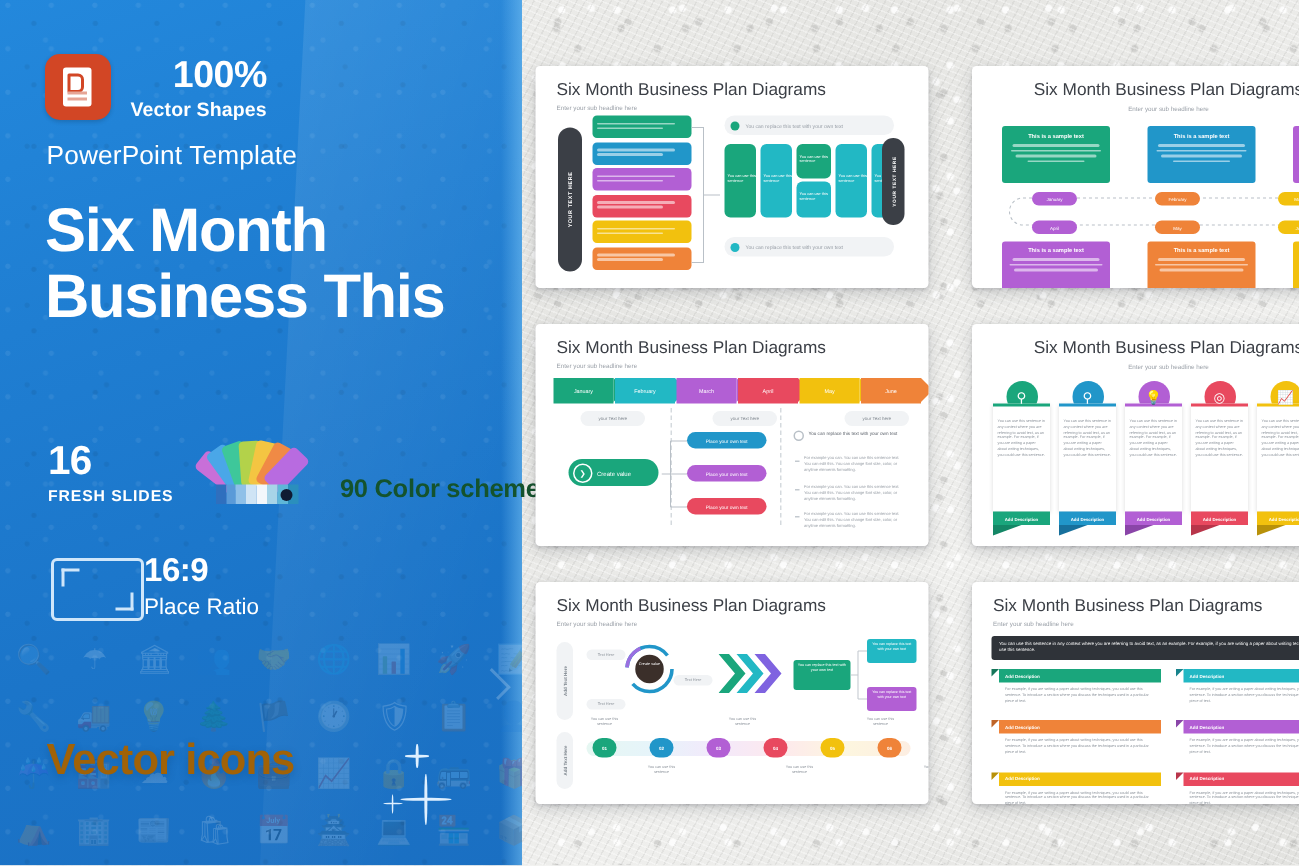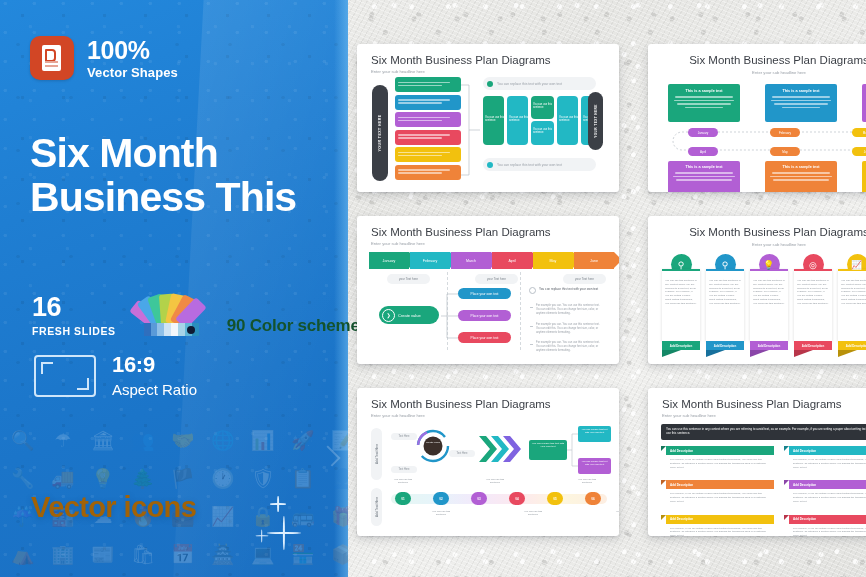"100%" .pct .big { text-align: none -> right }
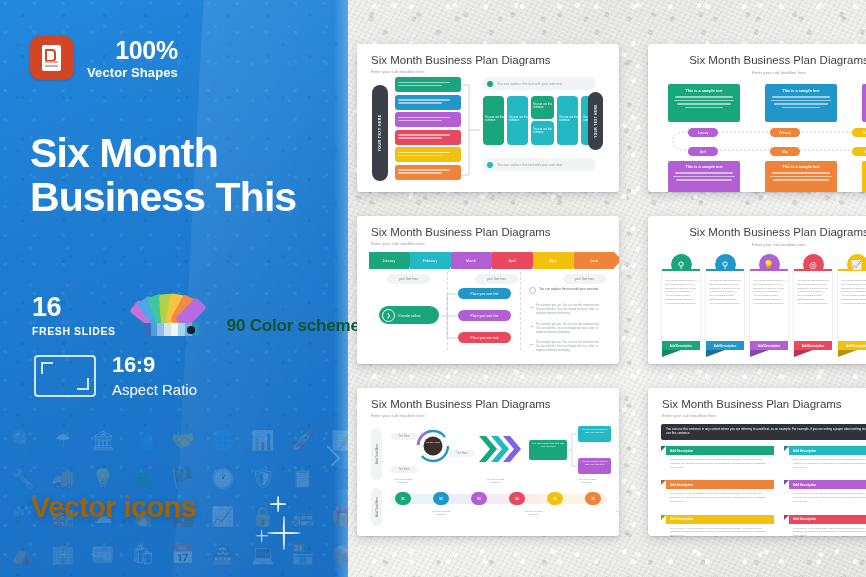"PowerPoint Template" div.pptsub { html: none -> <div>PowerPoint Template</div> }
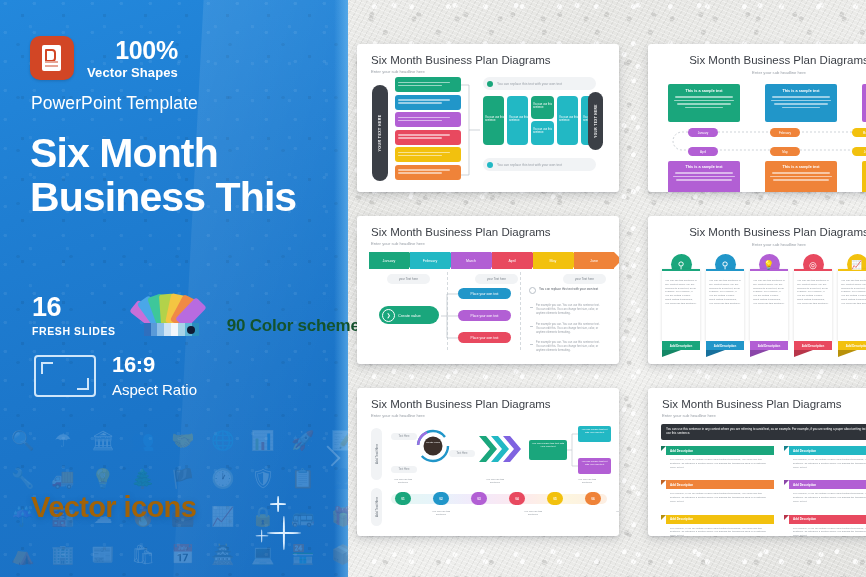"16:9" .aspectrow { align-items: center -> flex-end; gap: 16px -> none; top: 352px -> 367px }
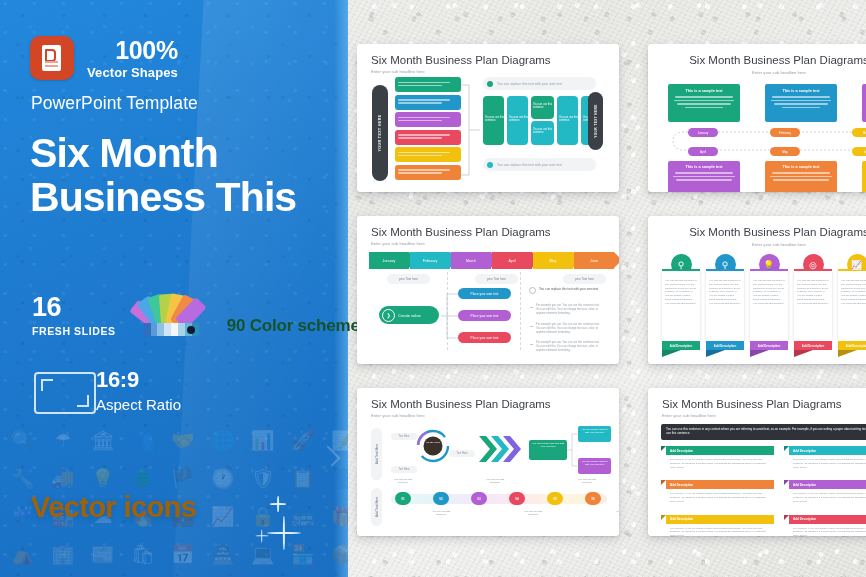"Aspect Ratio" span.a2 { text: Aspect -> Place }
